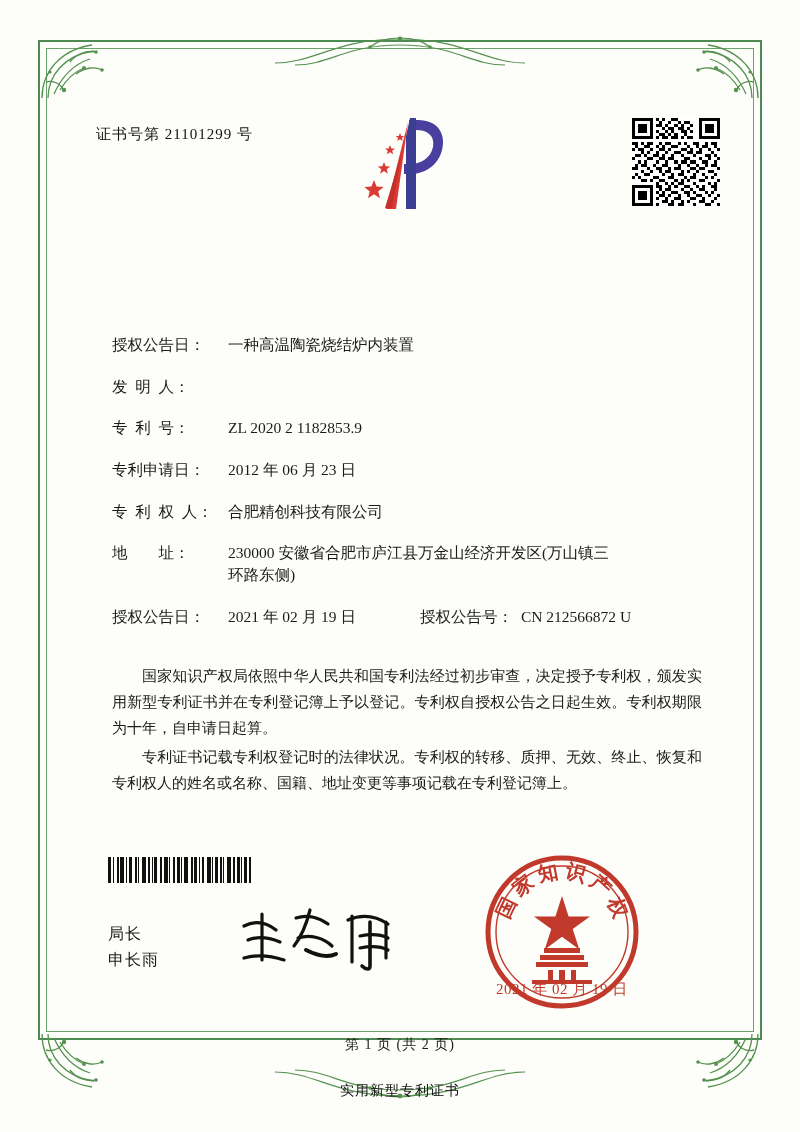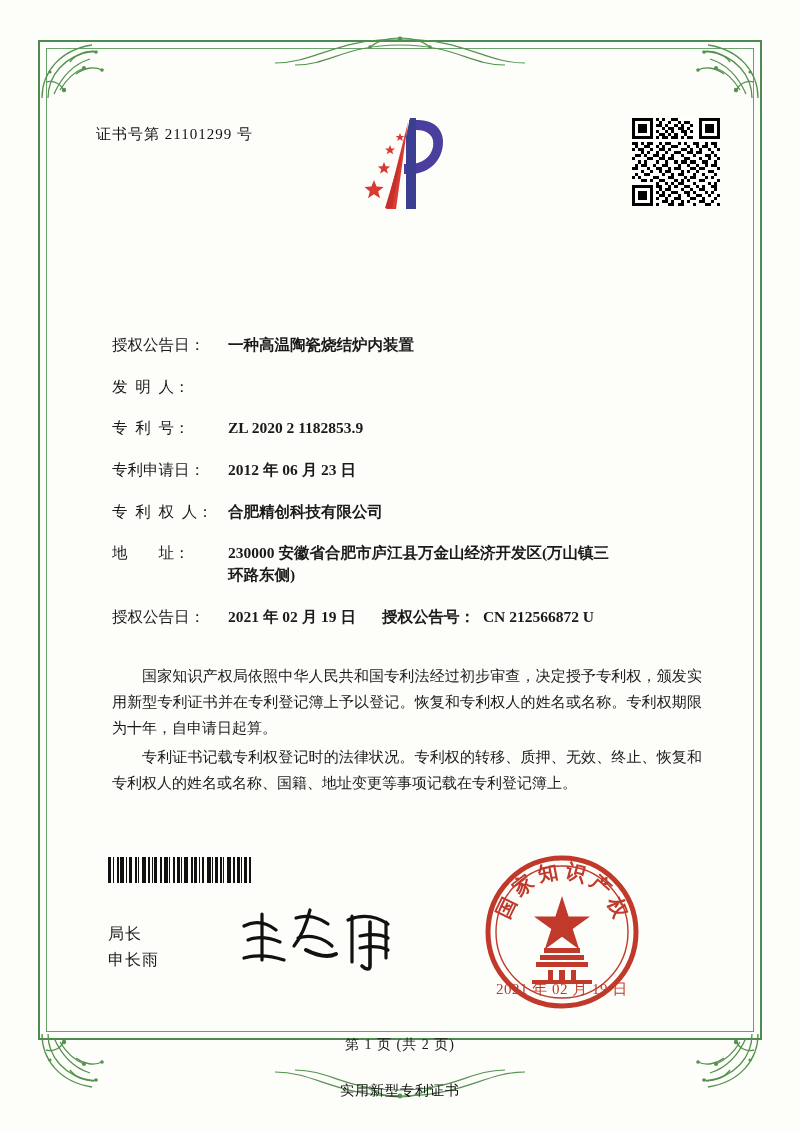"一种高温陶瓷烧结炉内装置" .field-value { font-weight: bold -> none }
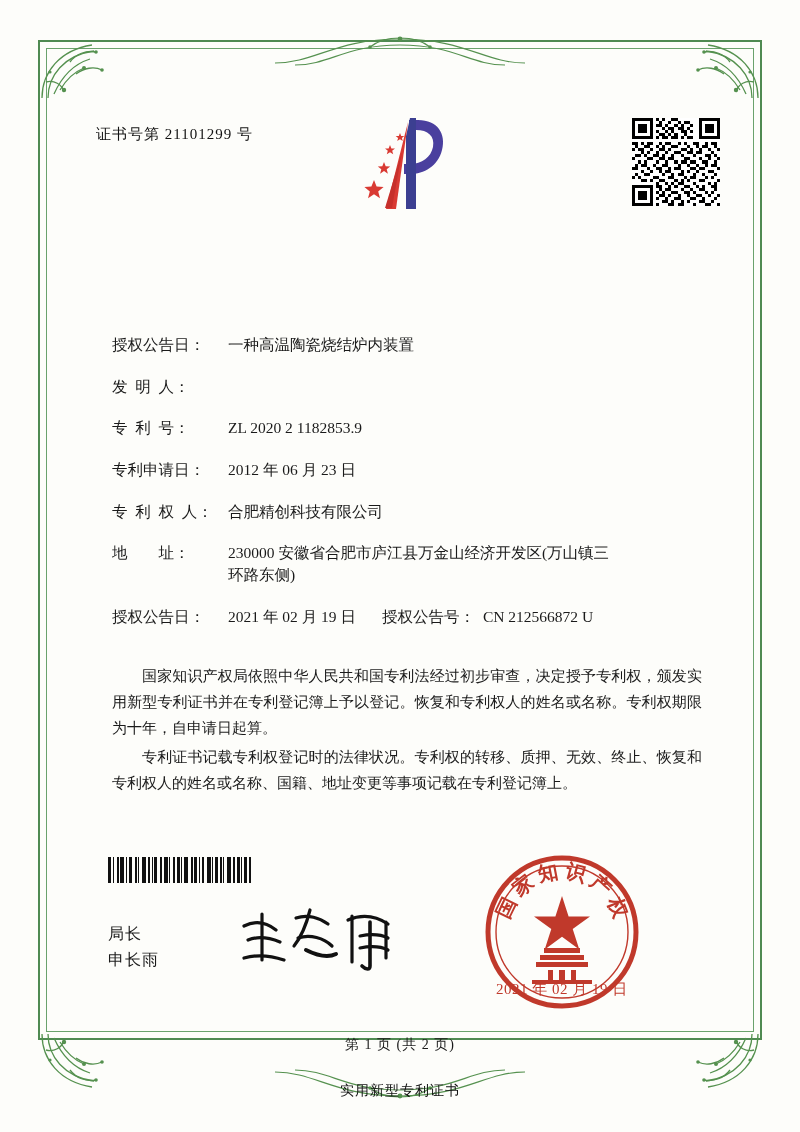"授权公告号：" .inline-pair .second-label { margin-left: 26px -> 64px }
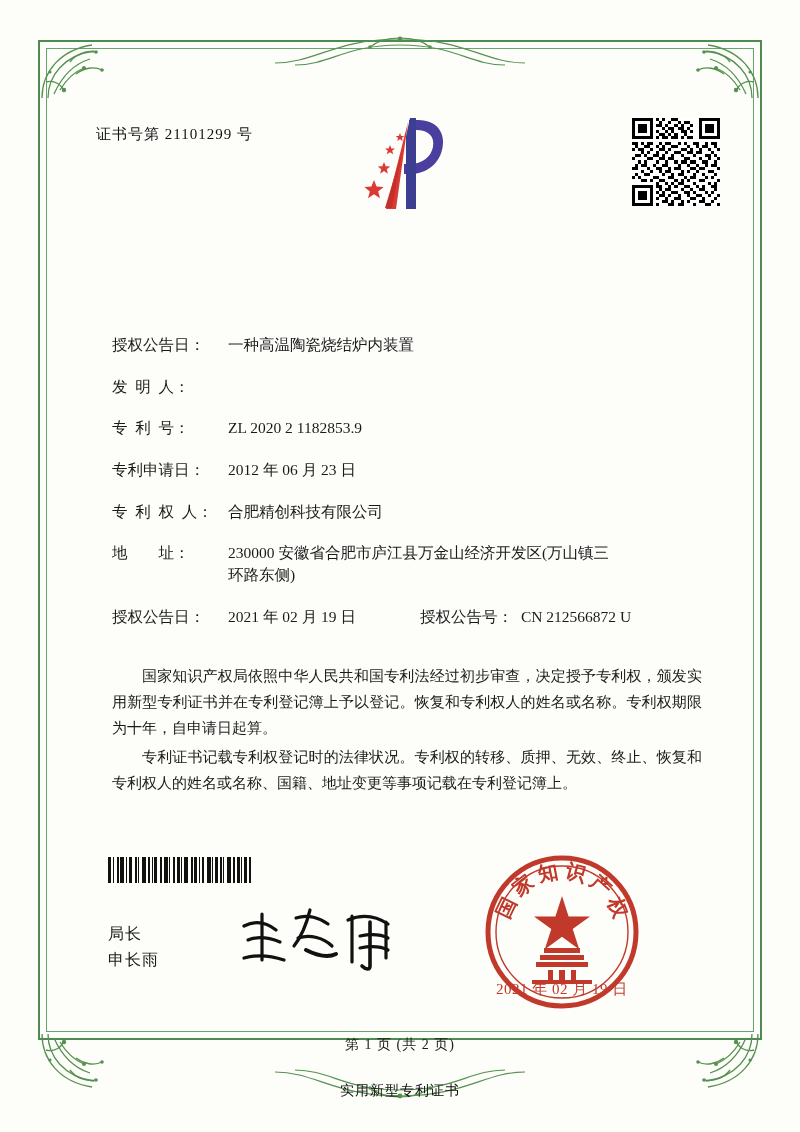"国家知识产权局依照中华人民共和国专利法经过初步审查，决定授予专利权，颁发实用新型" p { text: 恢复和专利权人的姓名或名称 -> 专利权自授权公告之日起生效 }
